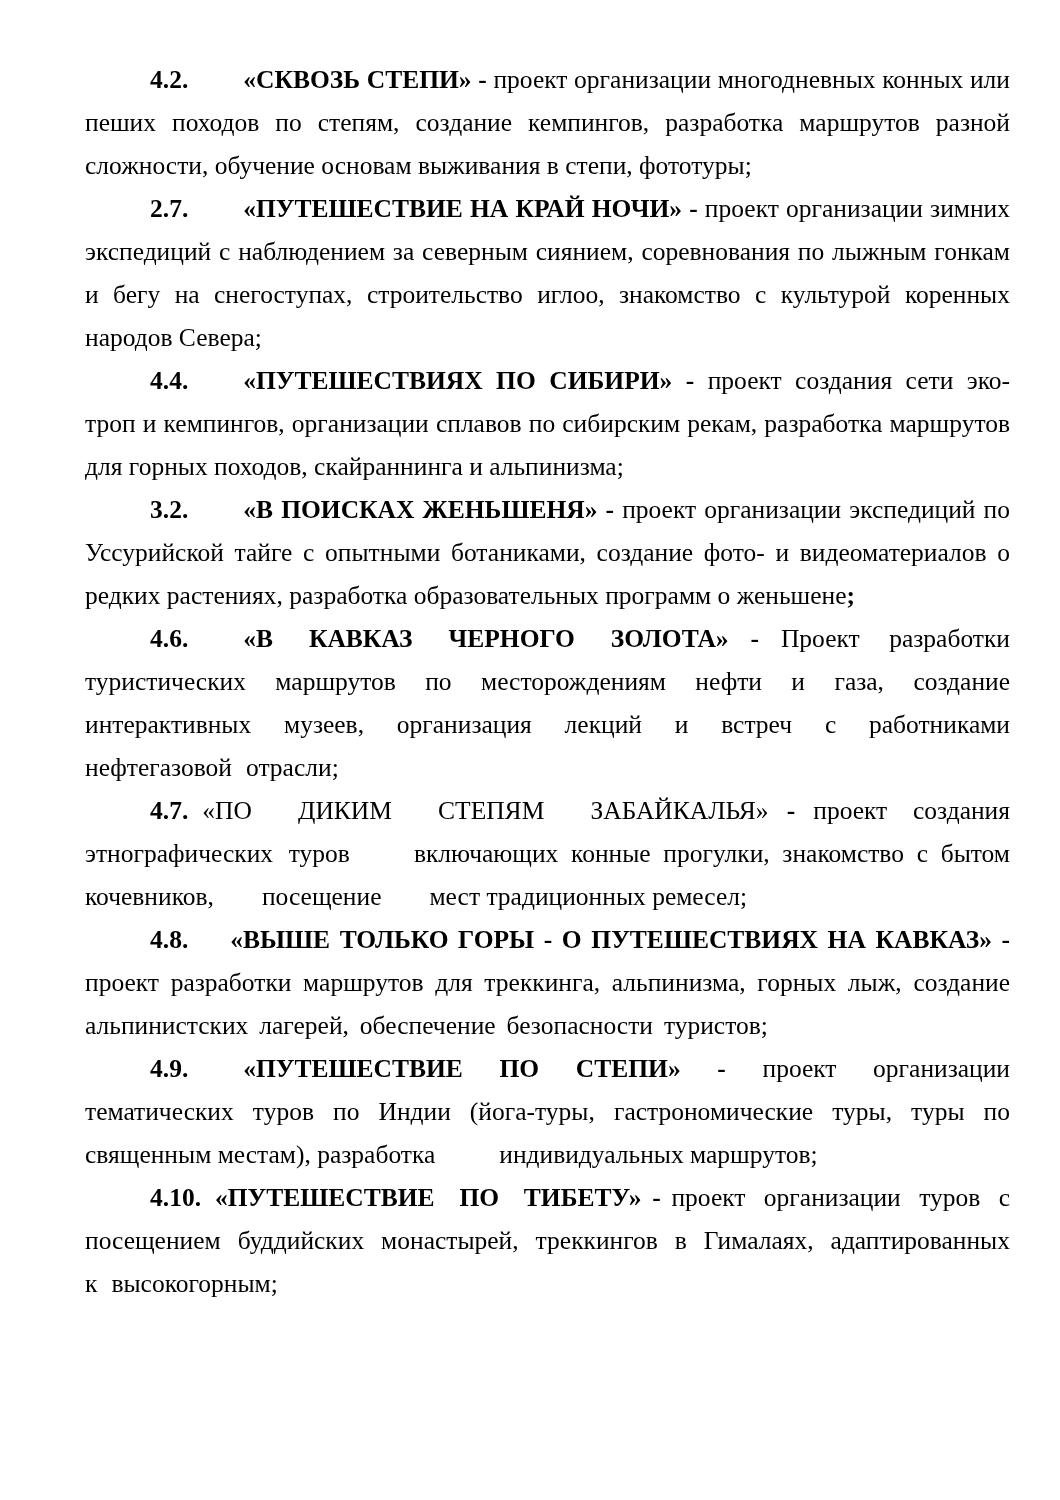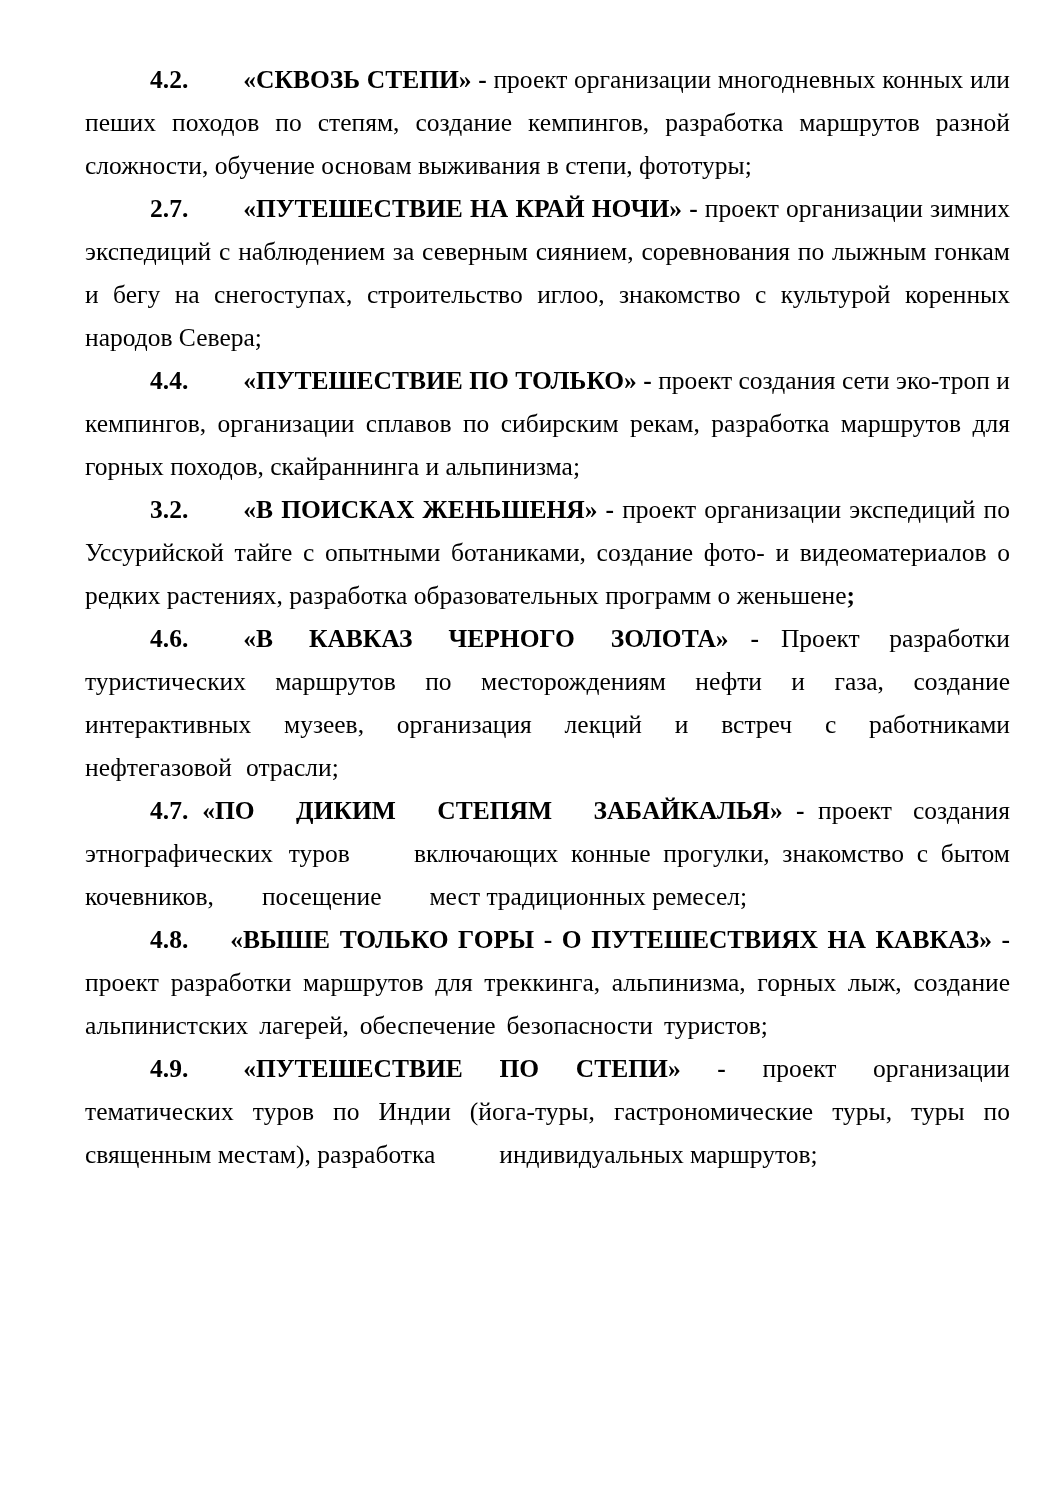"«ПУТЕШЕСТВИЕ ПО ТОЛЬКО»" span.title { text: ПУТЕШЕСТВИЕ ПО ТОЛЬКО -> ПУТЕШЕСТВИЯХ ПО СИБИРИ }
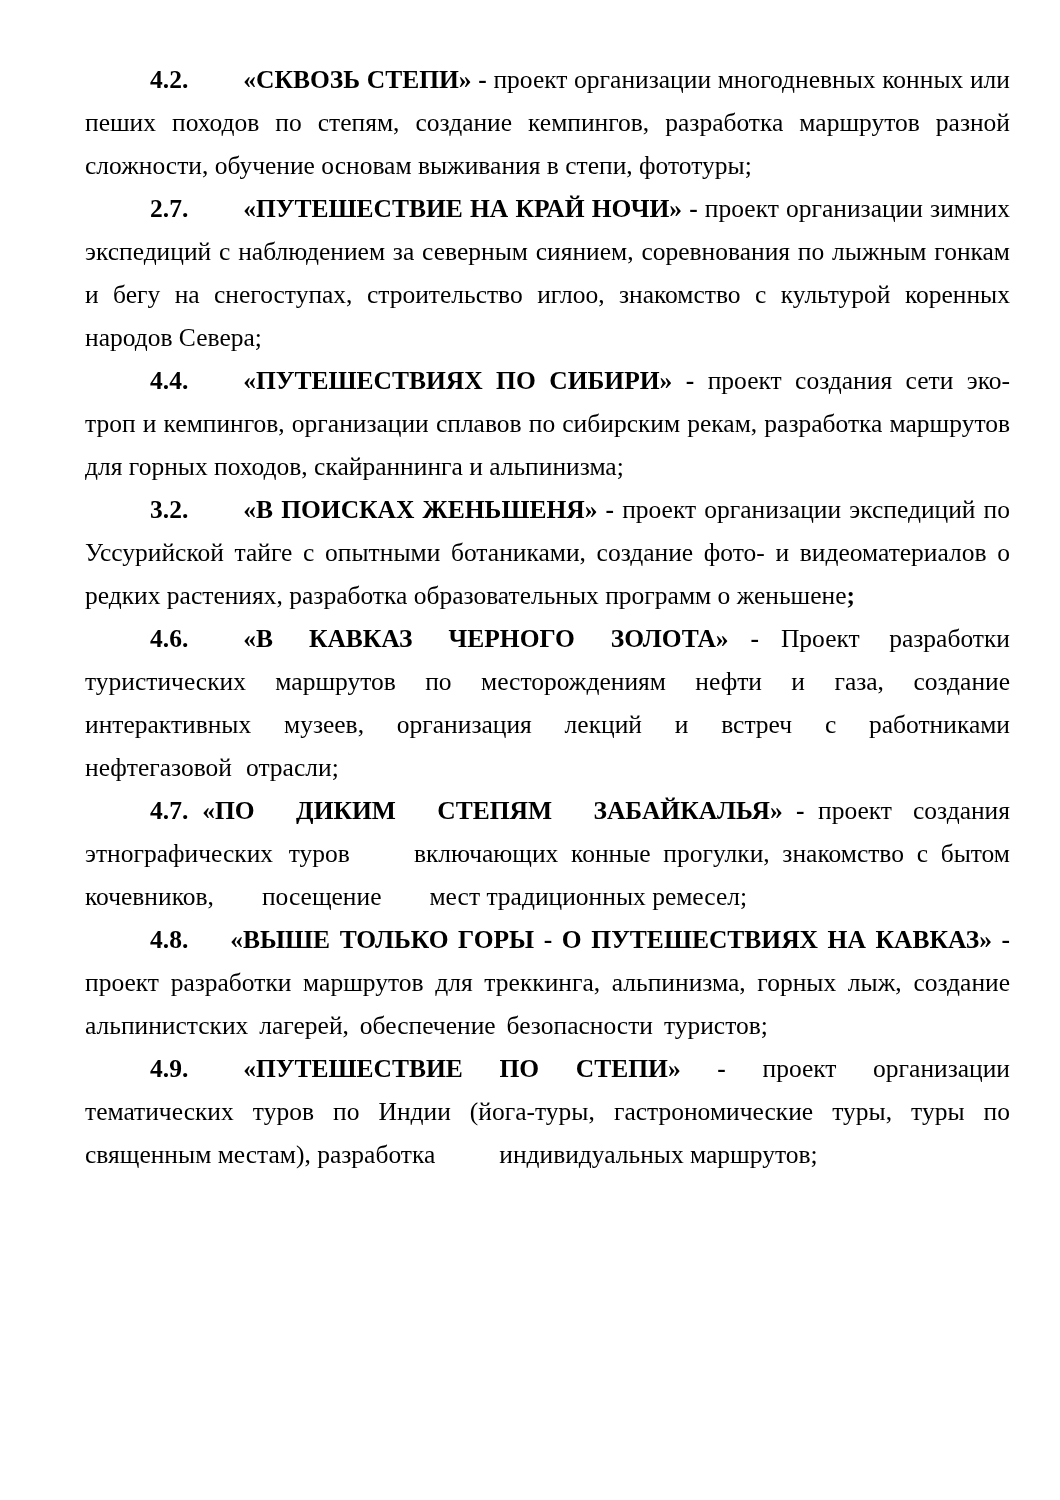"«ПО ДИКИМ СТЕПЯМ ЗАБАЙКАЛЬЯ»" .title-spaced-lg { font-weight: bold -> normal }
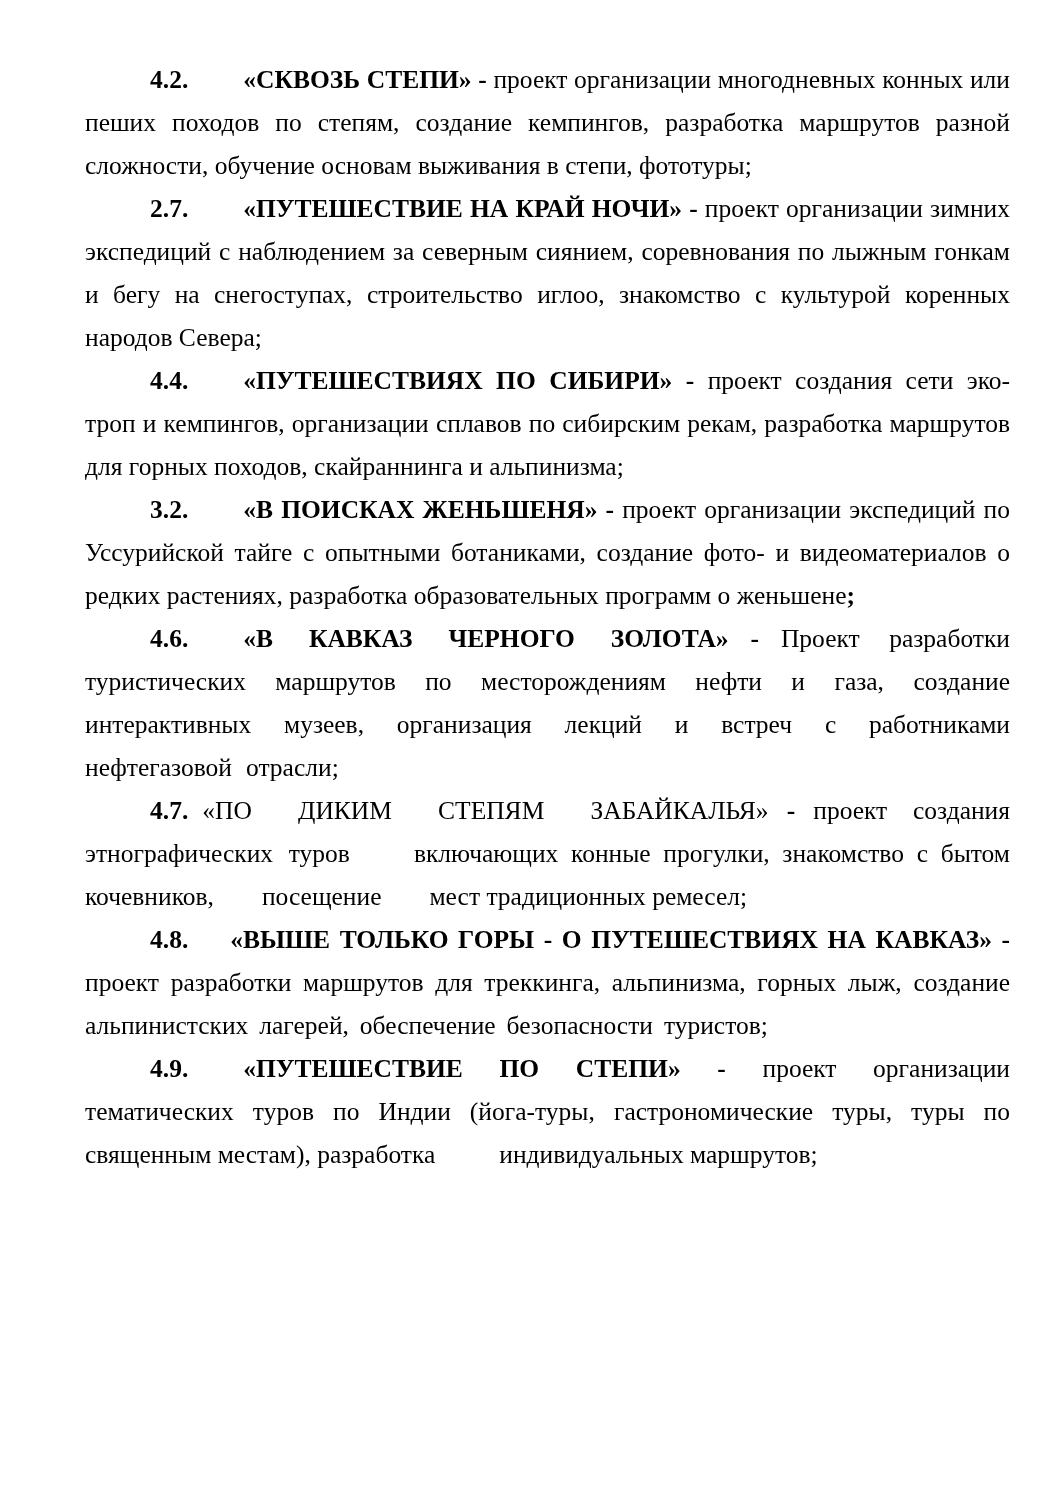"4.10. «ПУТЕШЕСТВИЕ ПО ТИБЕТУ» -" p.para { html: none -> <p> <span></span><span>4.10.</span><span></span><span>«ПУТЕШЕСТВИЕ ПО ТИБЕТУ»</span><span> - </span><span>проект организации туров с посещением буддийских монастырей, треккингов в Гималаях, адаптированных к высокогорным;</span> </p> }
